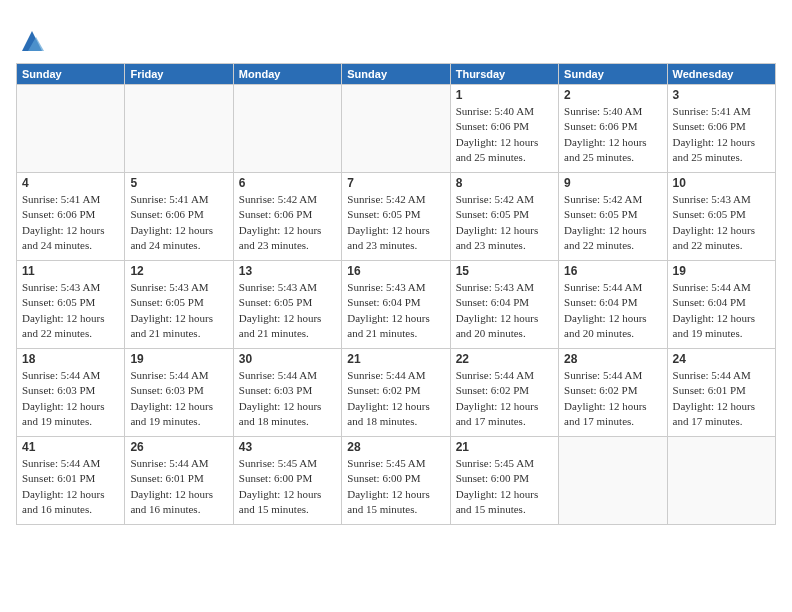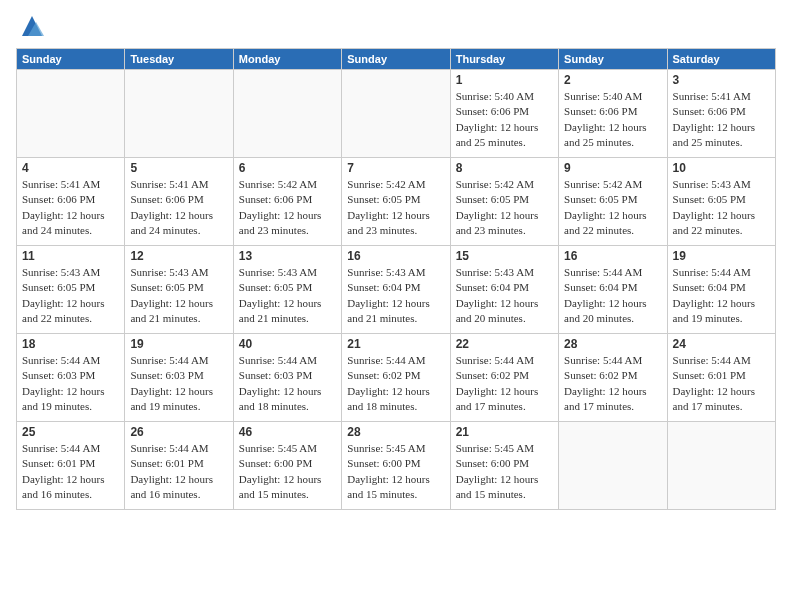"Sunday" .page { padding: 12px 16px -> 27px 16px }
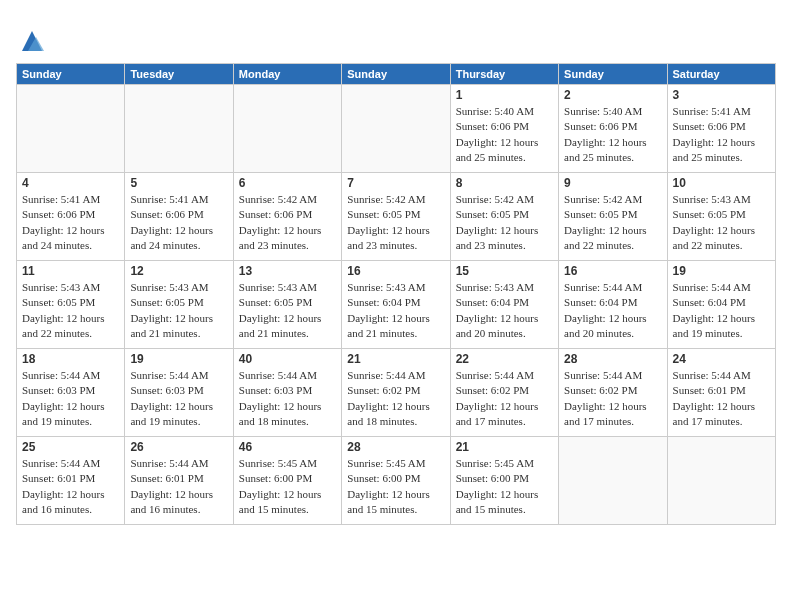"Tuesday" th { text: Tuesday -> Friday }
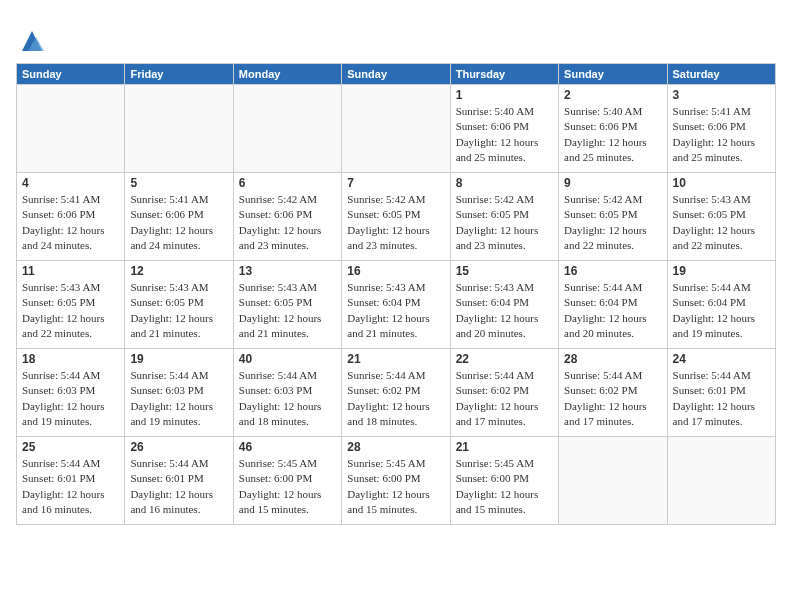"Saturday" th { text: Saturday -> Wednesday }
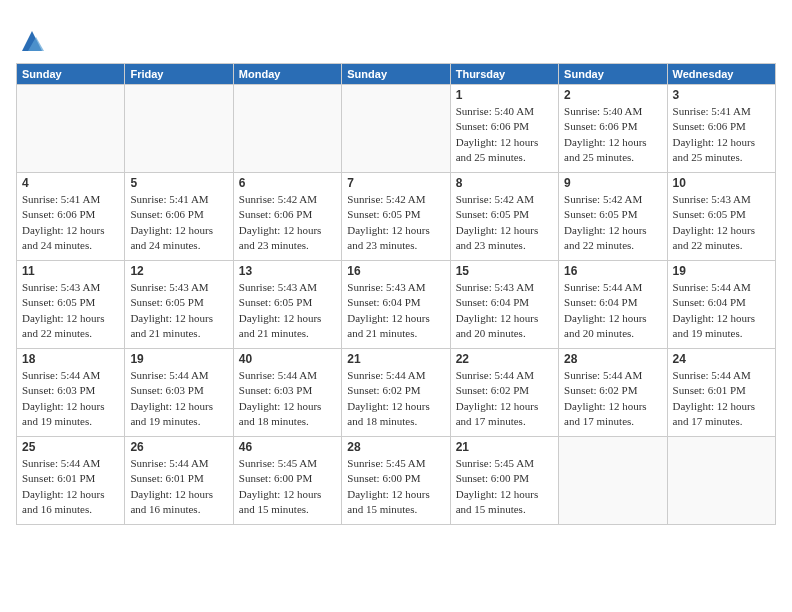"40" div.day-number { text: 40 -> 30 }
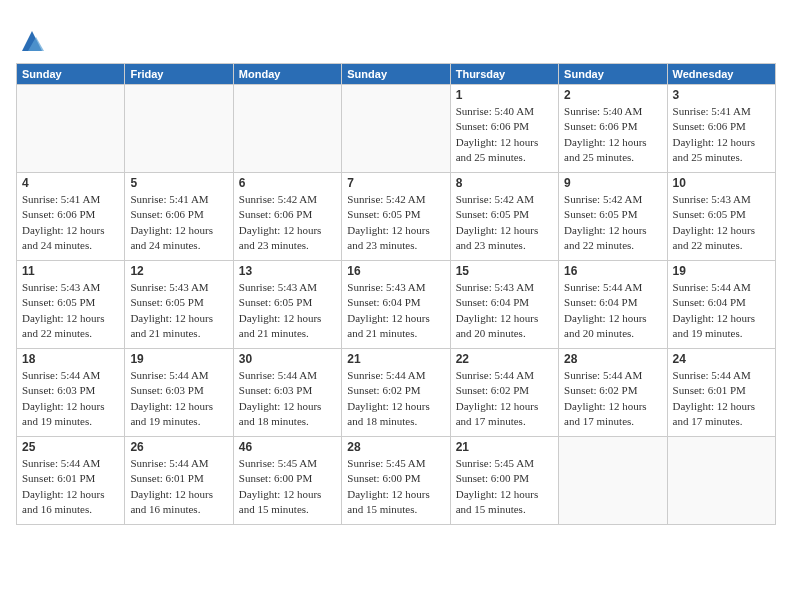"25" div.day-number { text: 25 -> 41 }
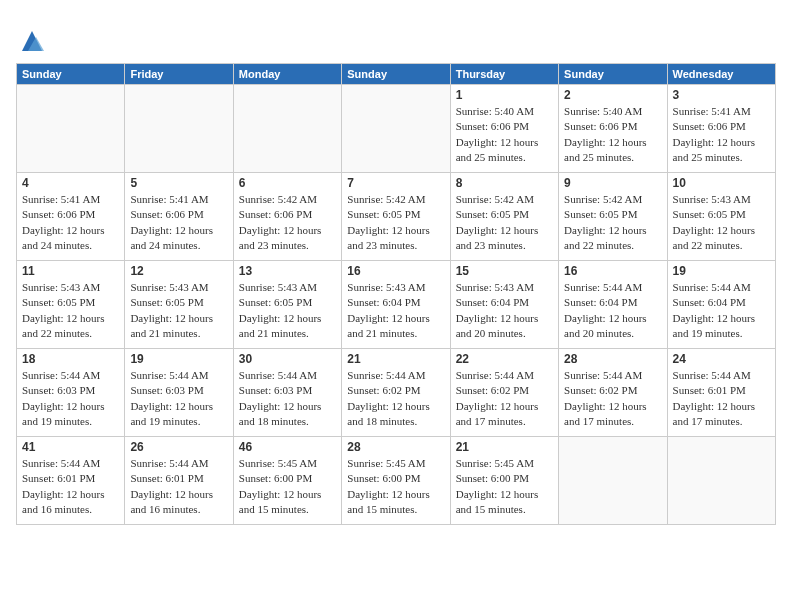"46" div.day-number { text: 46 -> 43 }
